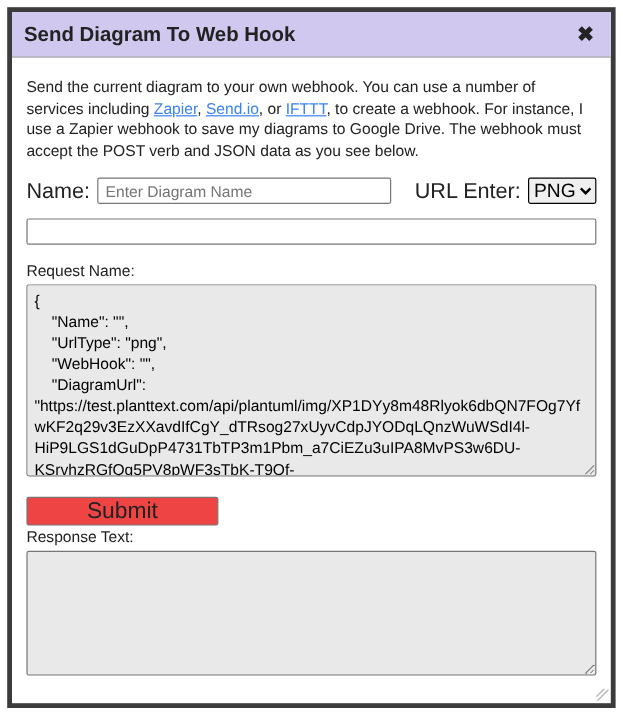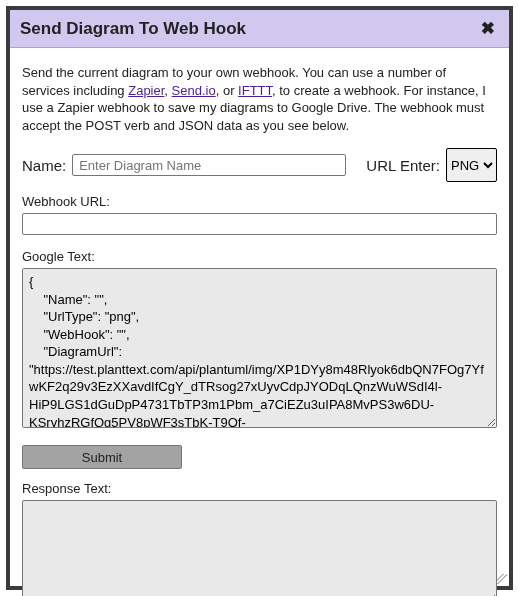"Zapier" .intro a { color: #4c1d95 -> #3b82f6 }
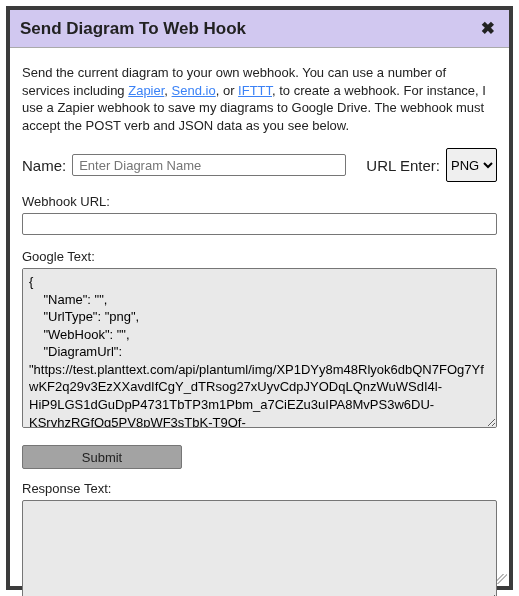"Name:" .row label { font-size: 15px -> 18px }
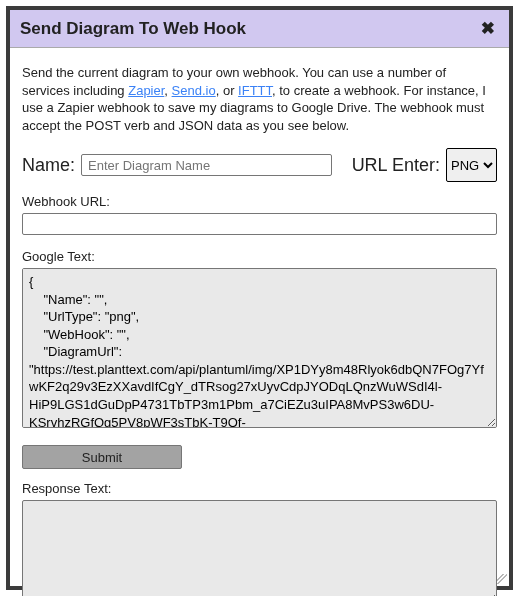"PNG" select.url-type { font-size: 13px -> 16px; height: 34px -> 22px }
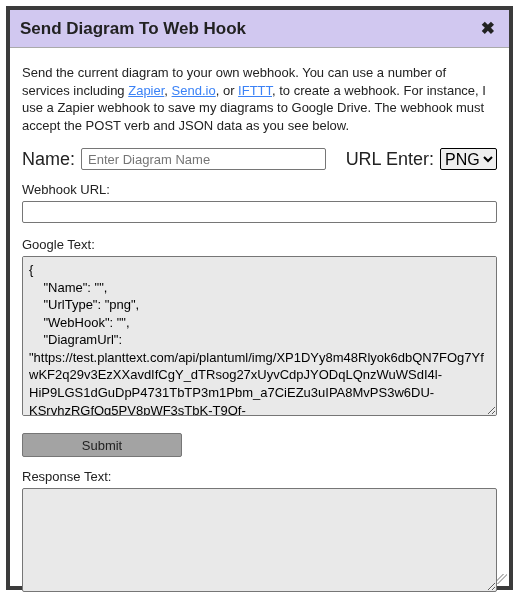"Webhook URL:" label.field-label { html: <label>Webhook URL:</label> -> none }
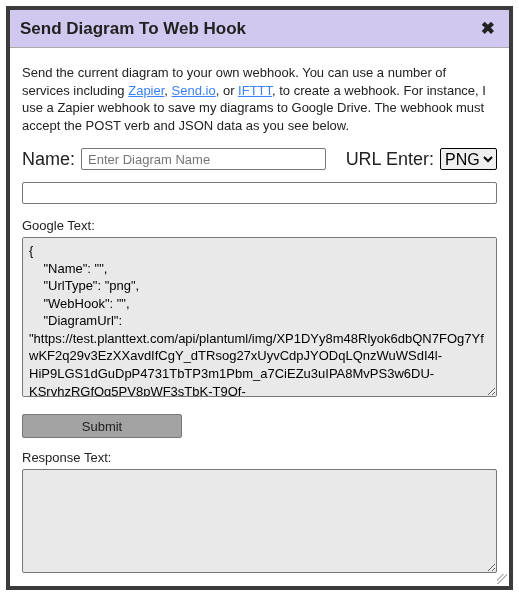"Google Text:" label.field-label { text: Google Text -> Request Name }
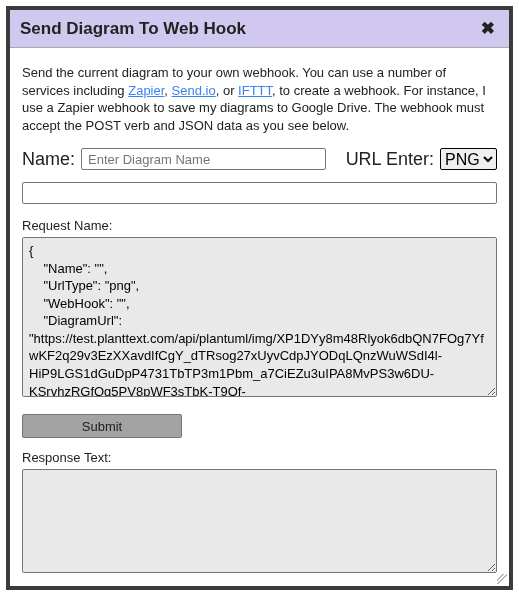"Submit" .submit-btn { background: #a3a3a3 -> #ef4444; font-size: 13px -> 19px; margin-bottom: 12px -> 2px }
